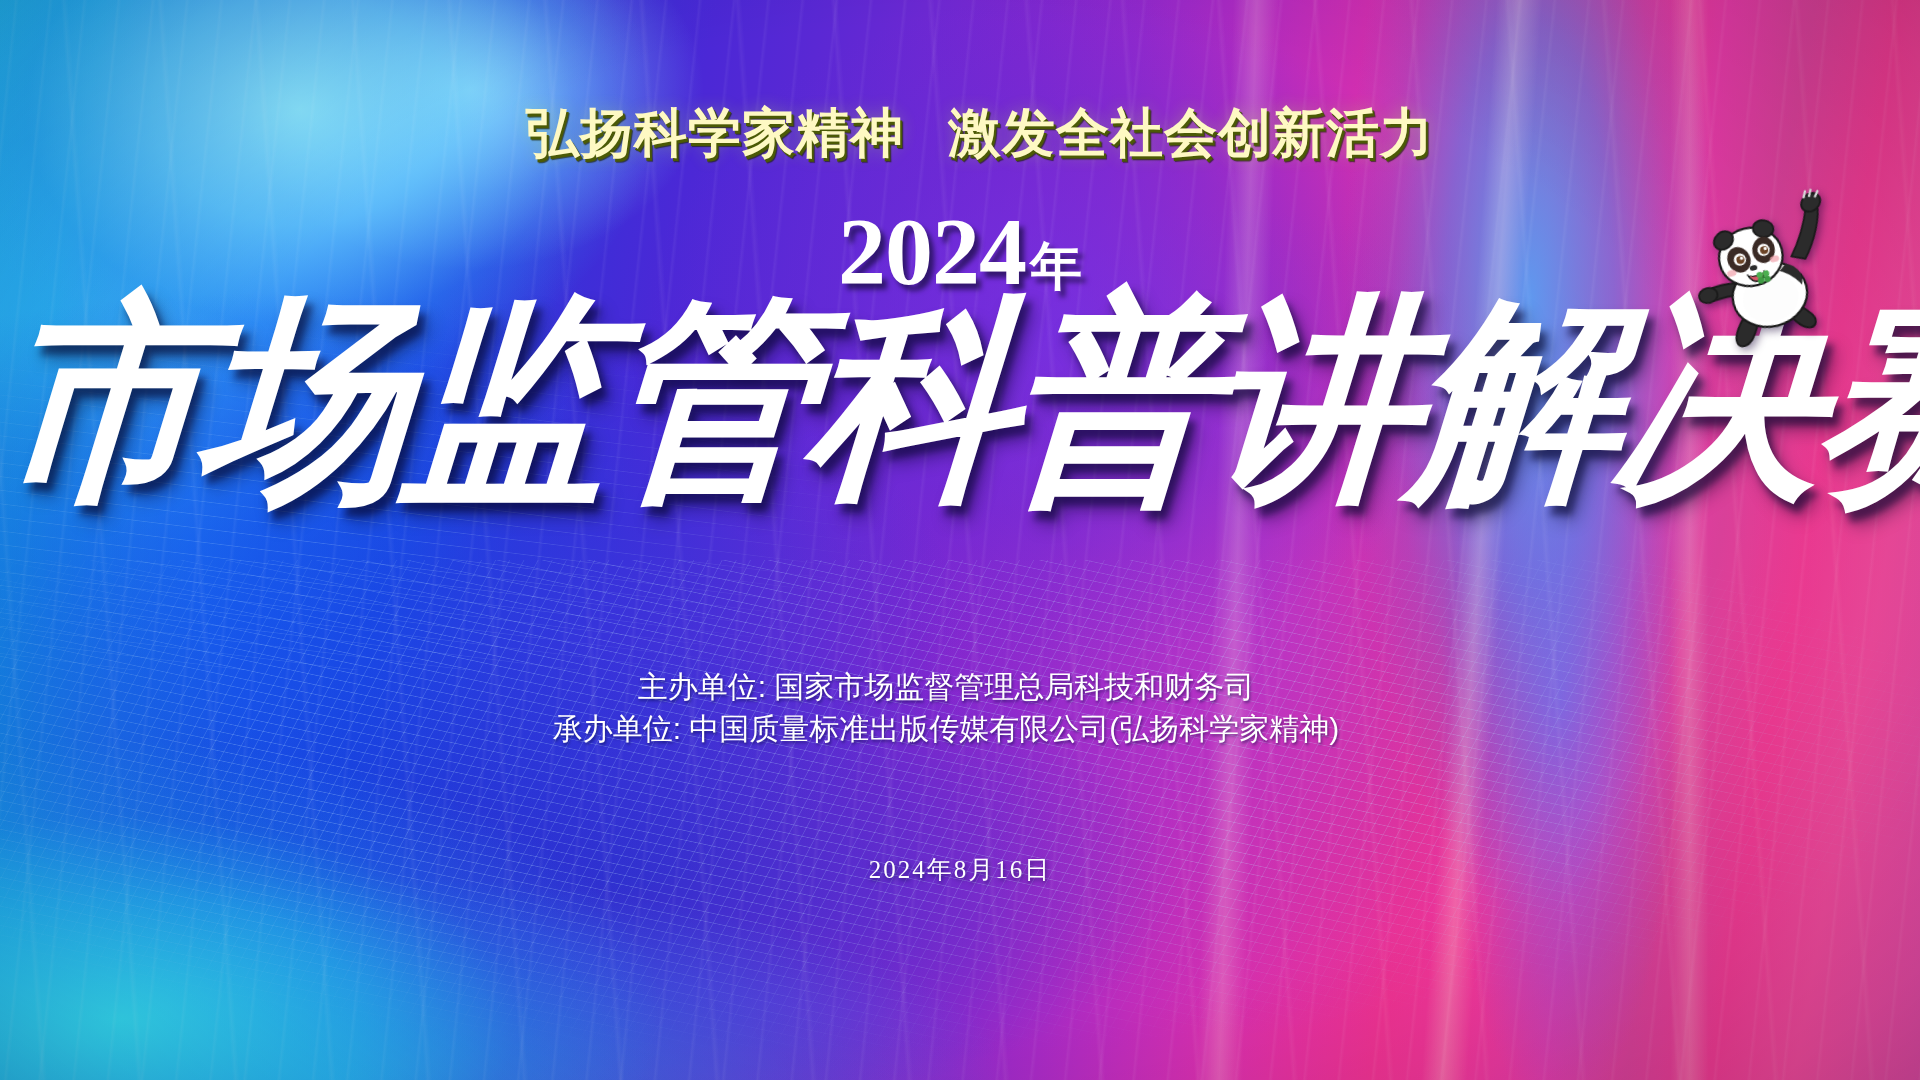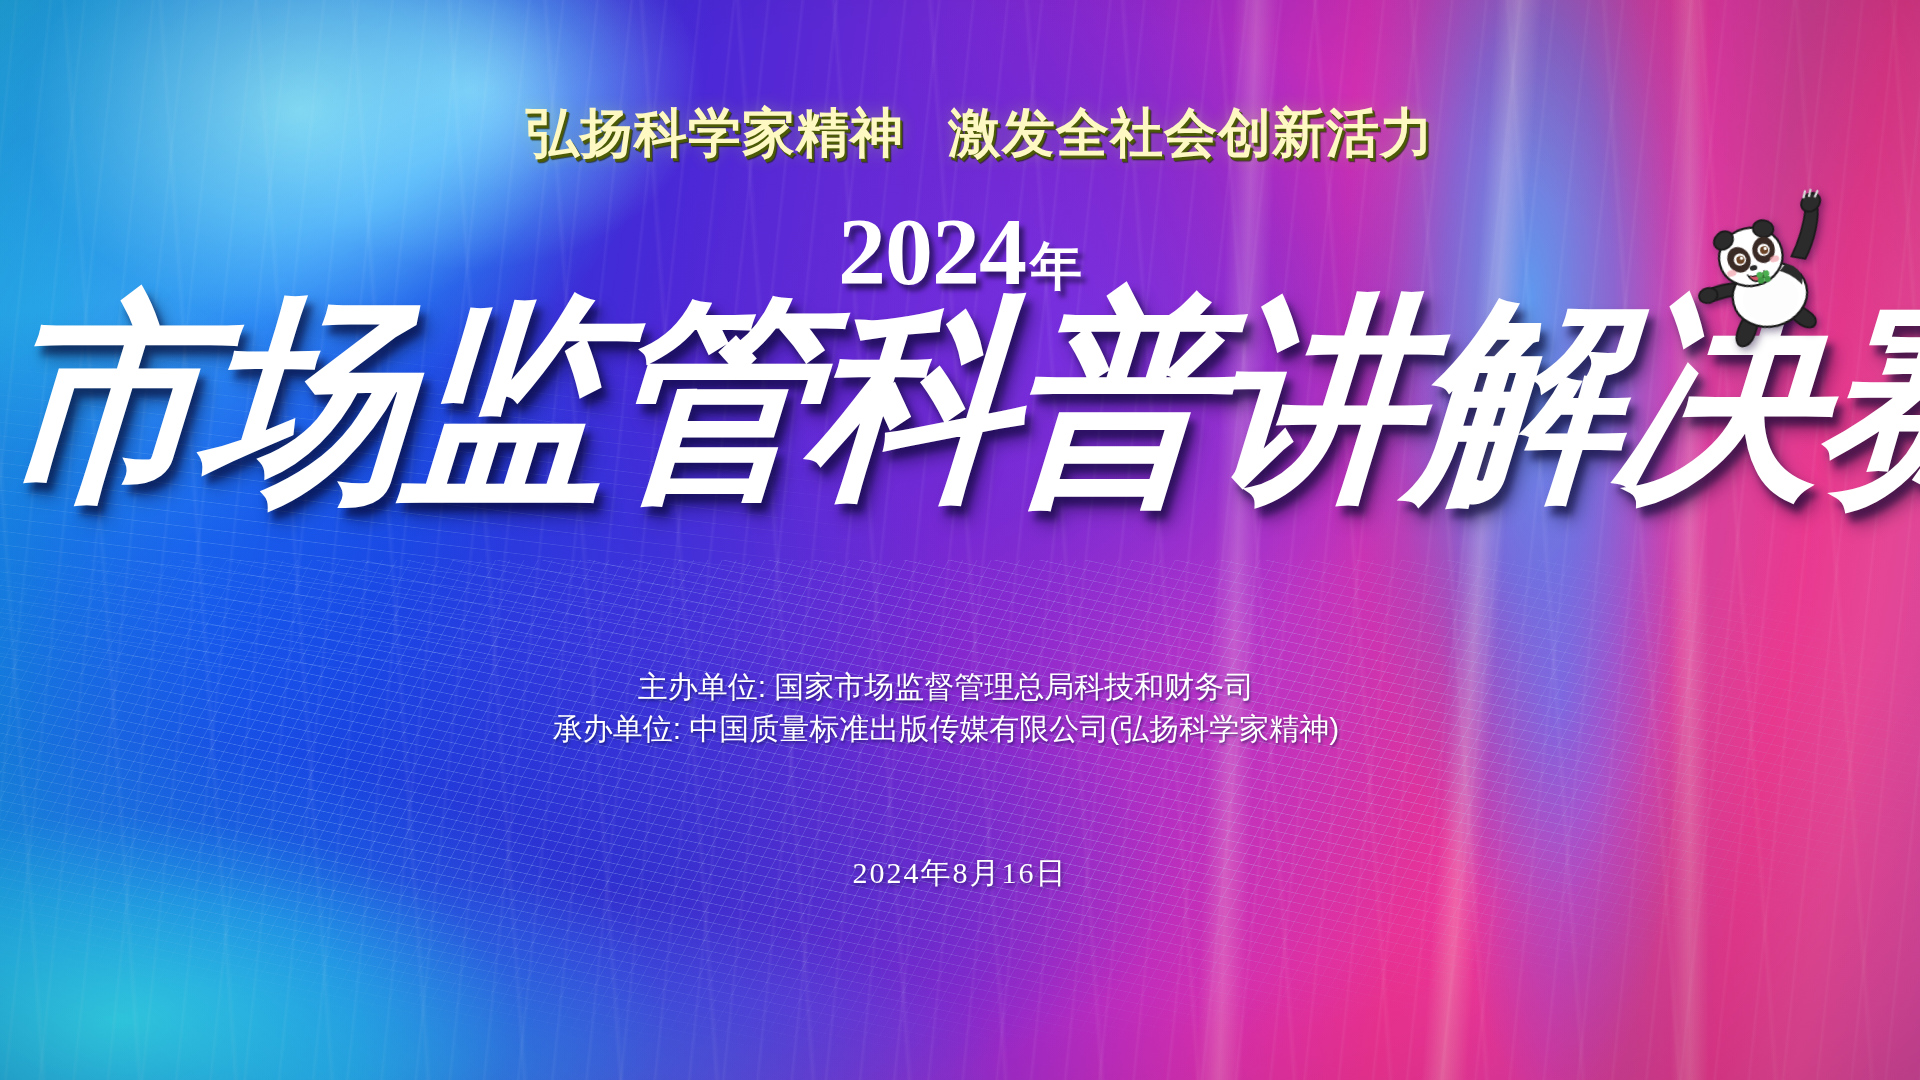"2024年8月16日" #event-date { font-size: 30px -> 25px }
